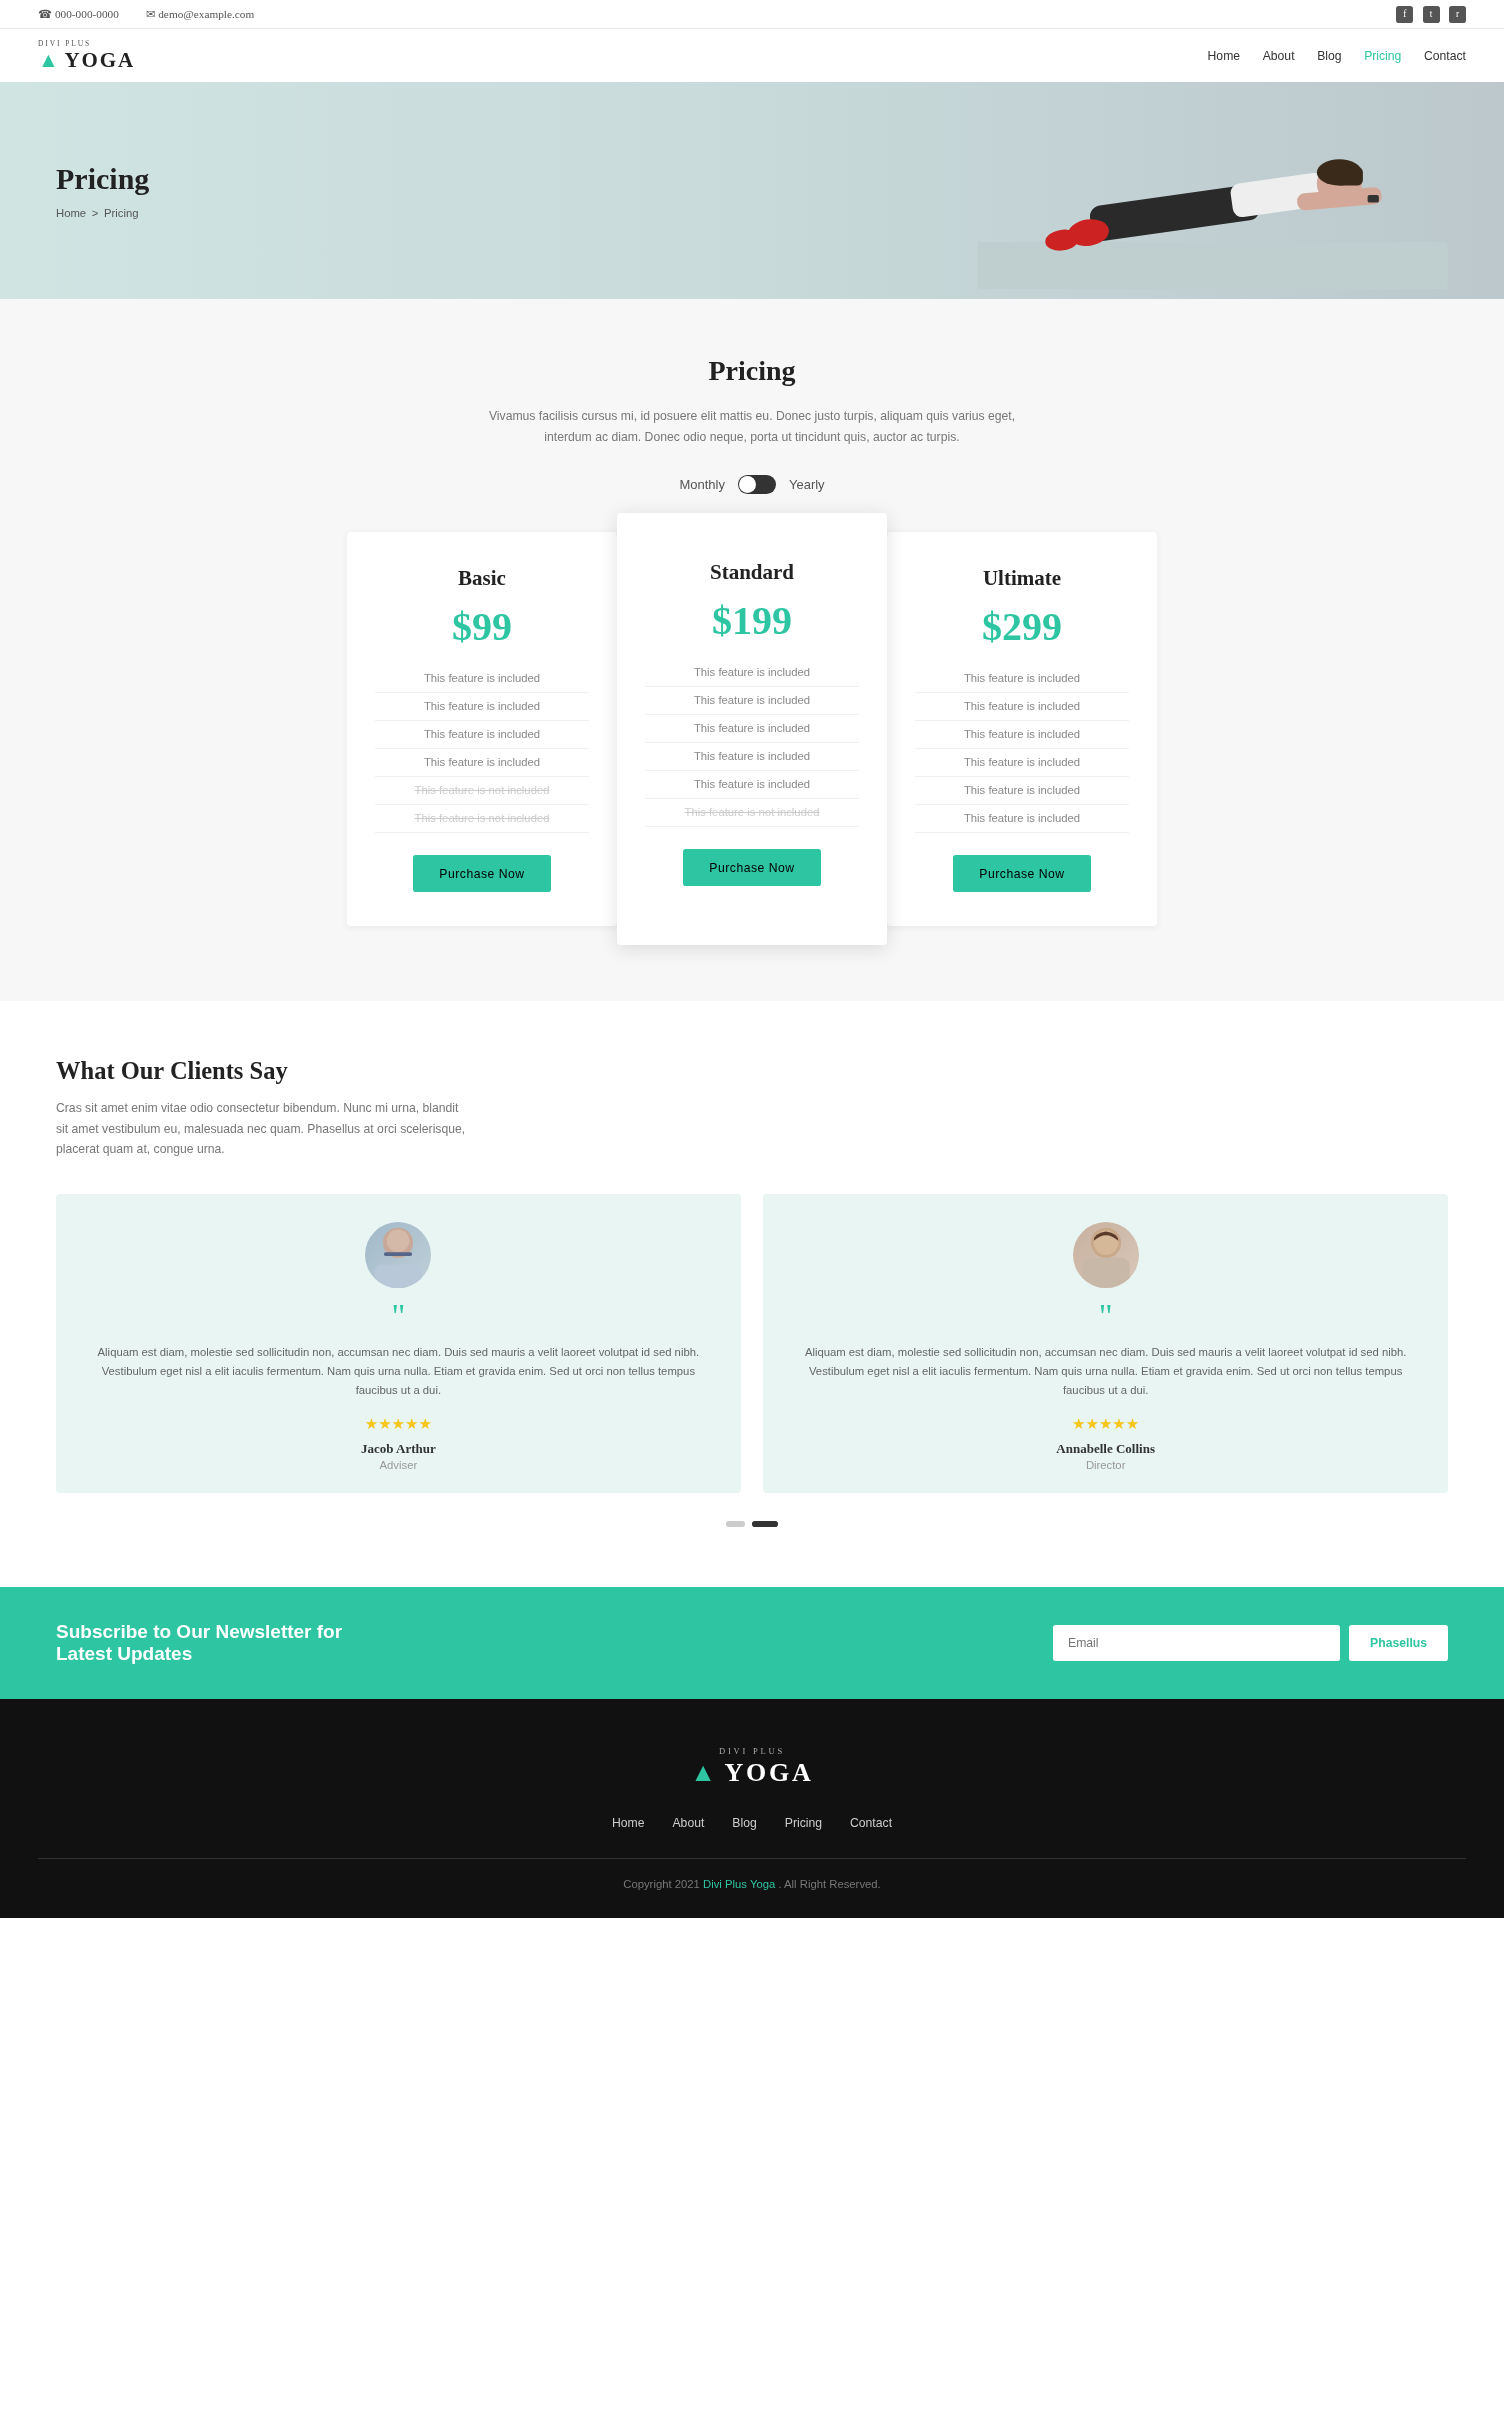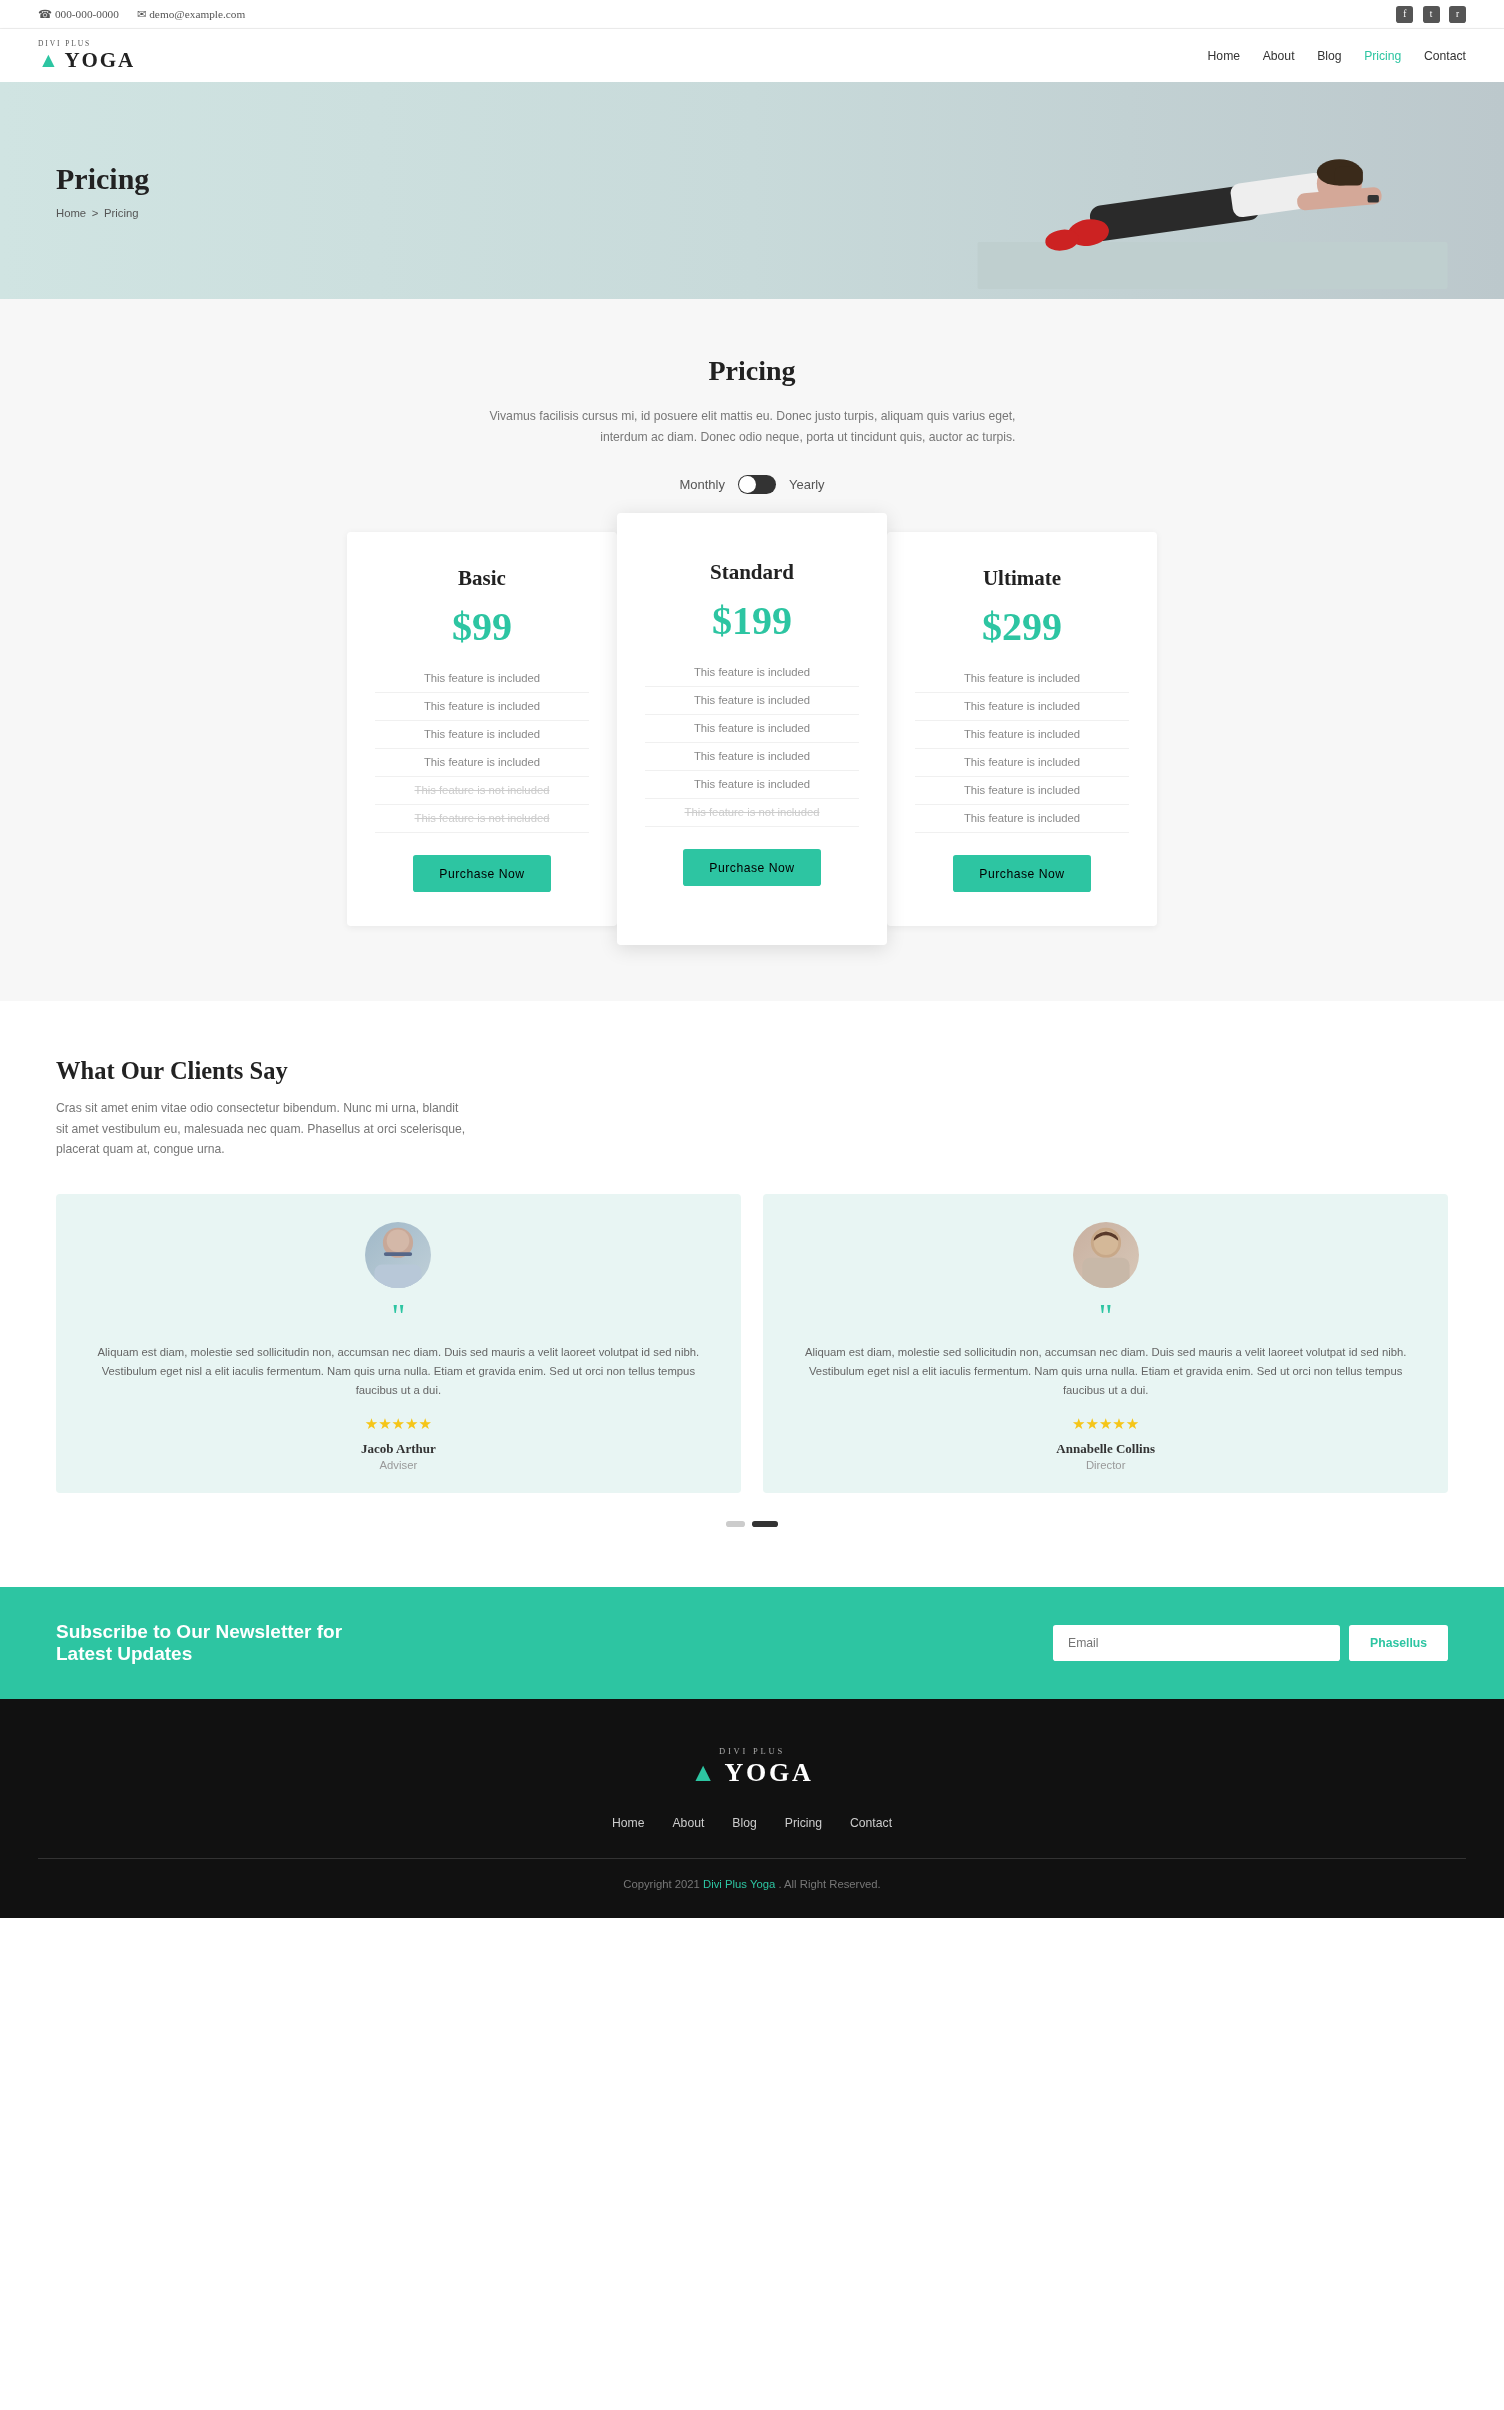"☎ 000-000-0000" .topbar-left { gap: 18px -> 27px }
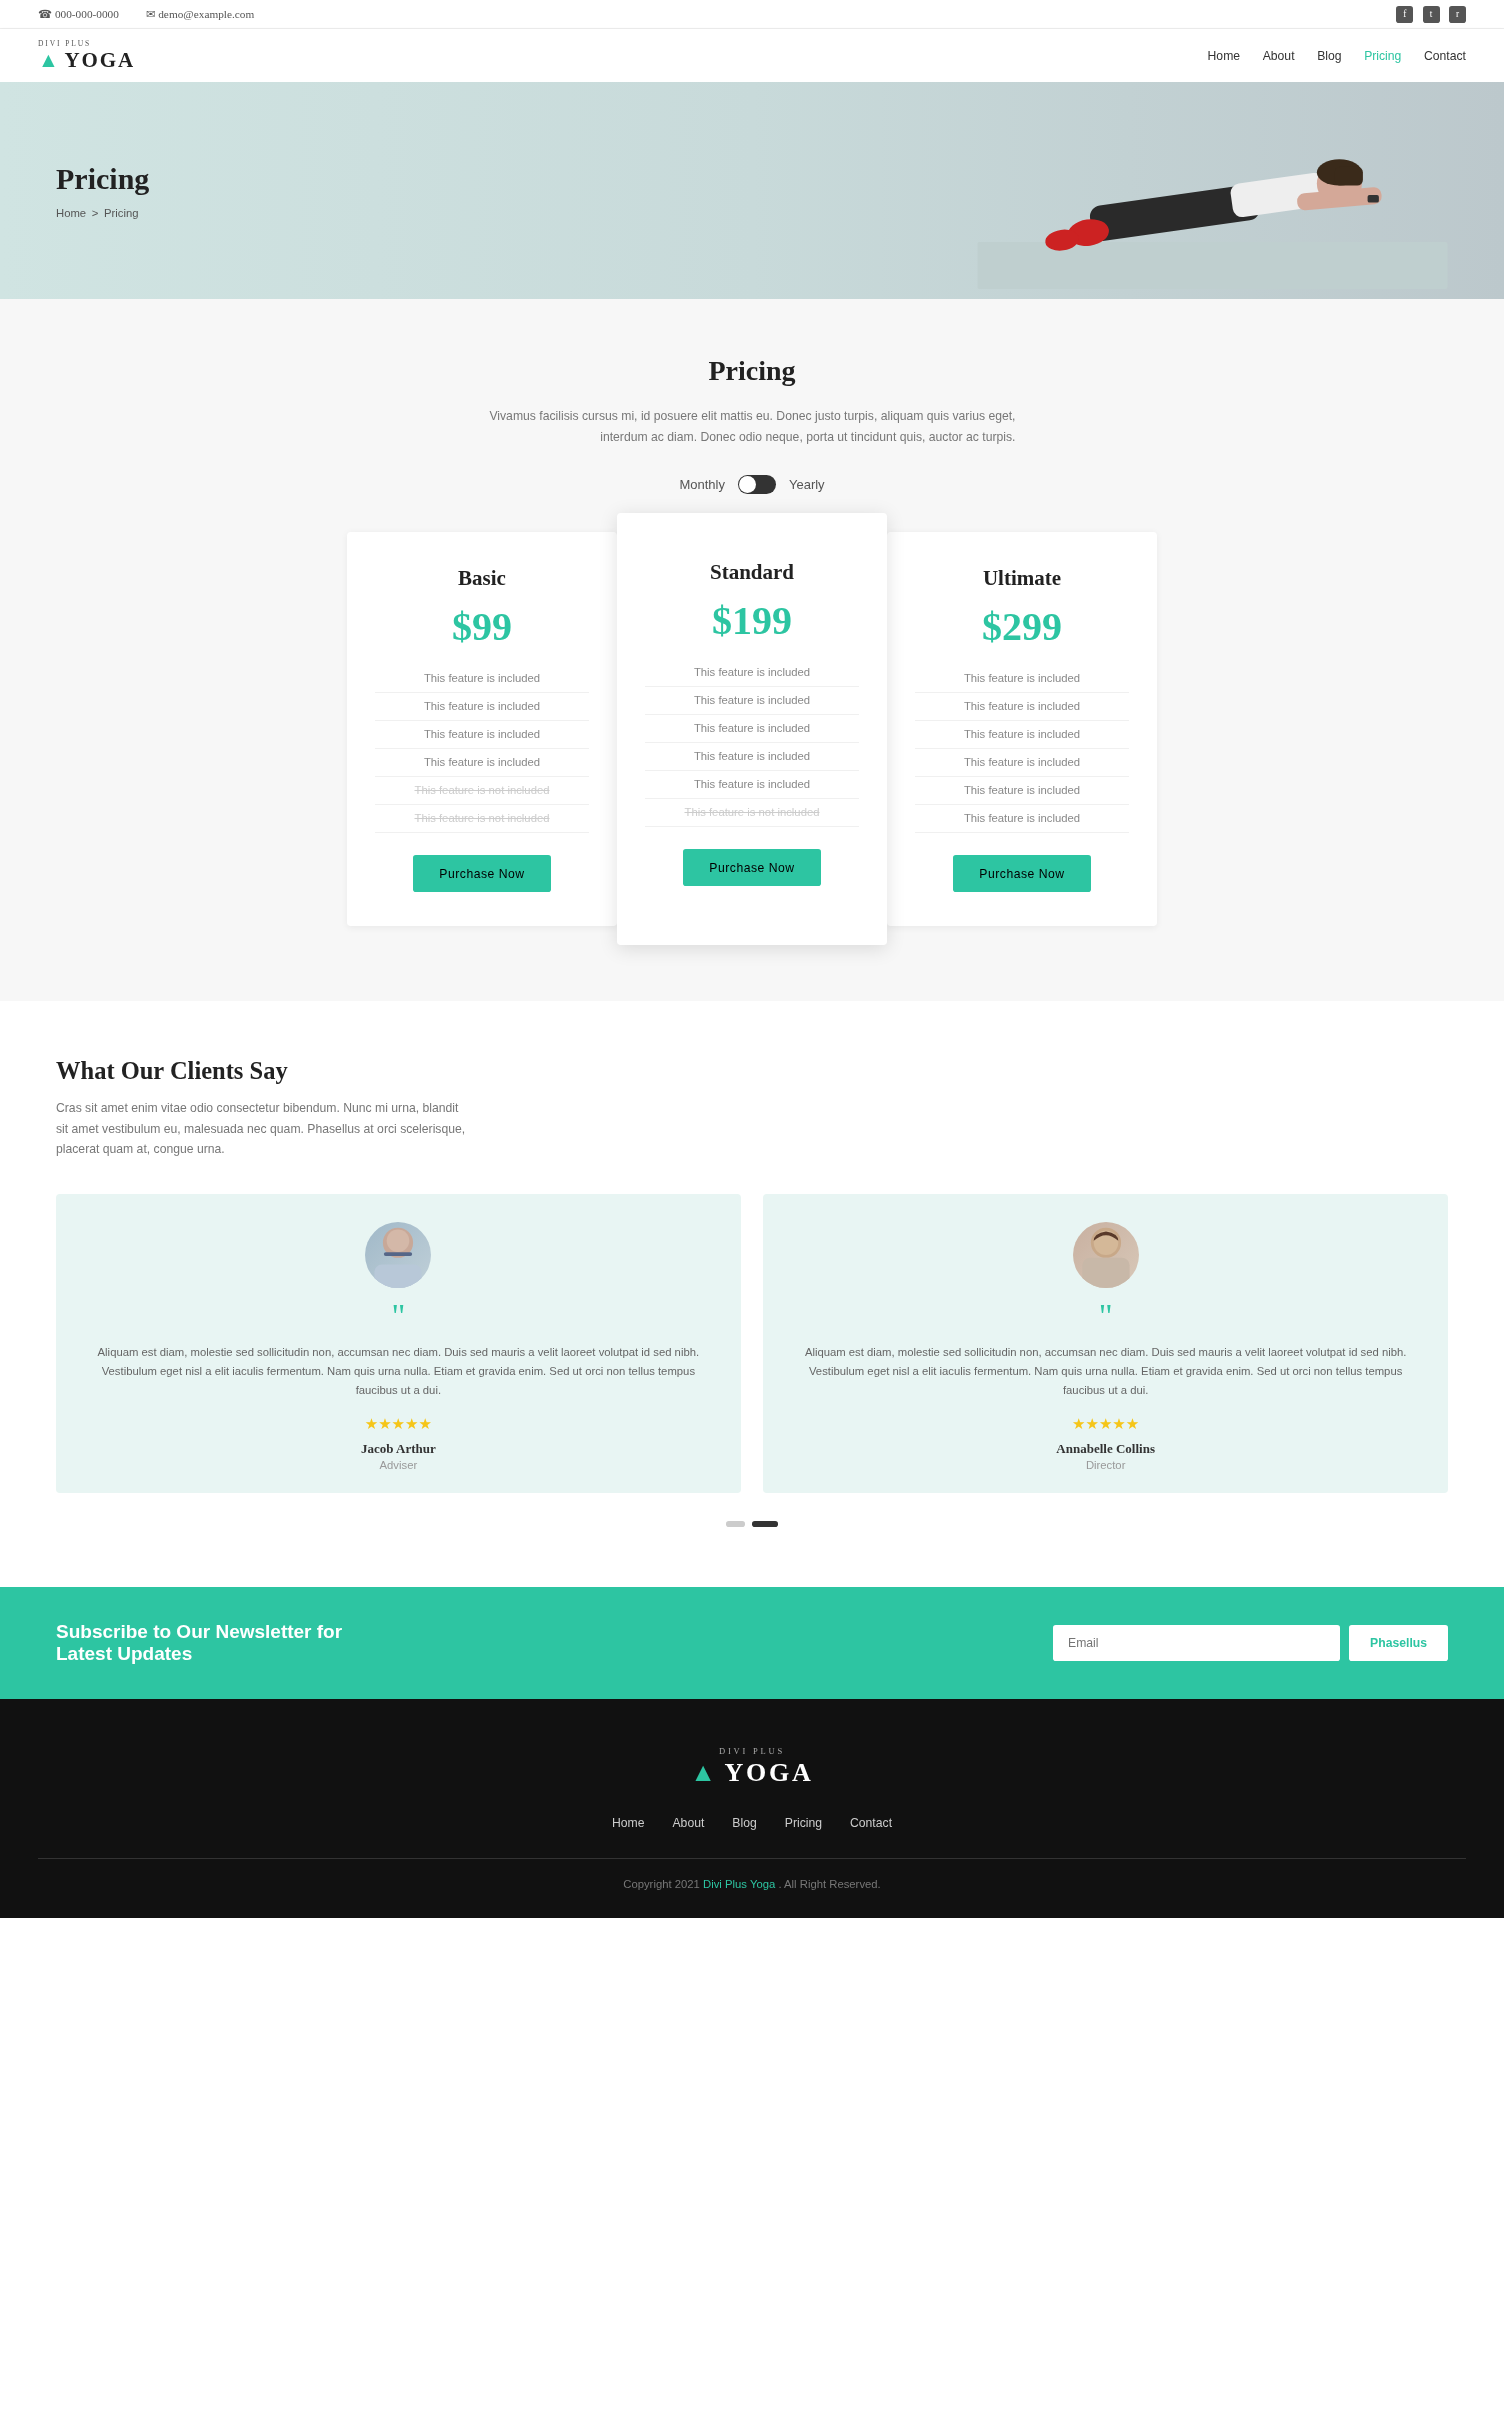"Vivamus facilisis cursus mi, id" .section-desc { text-align: right -> none }
